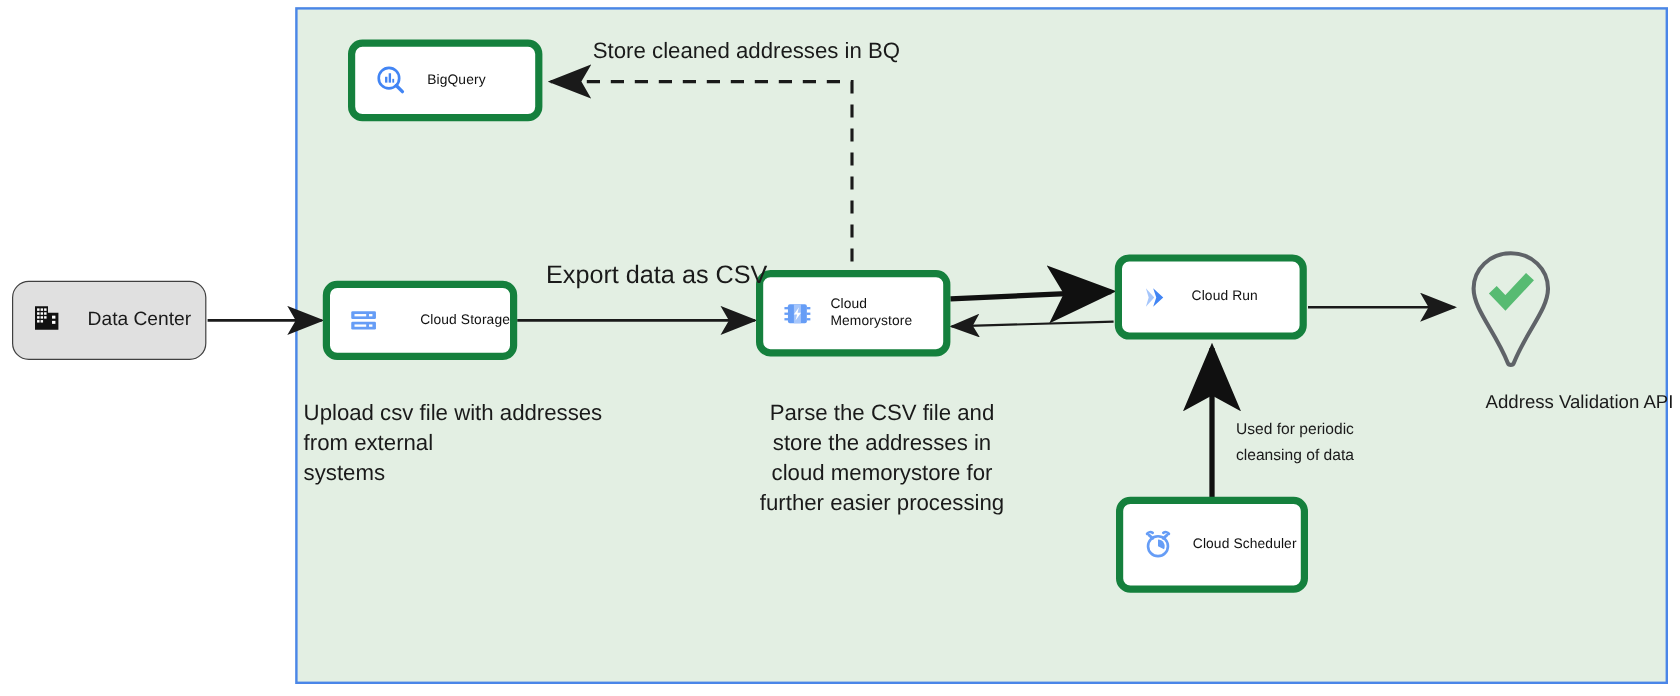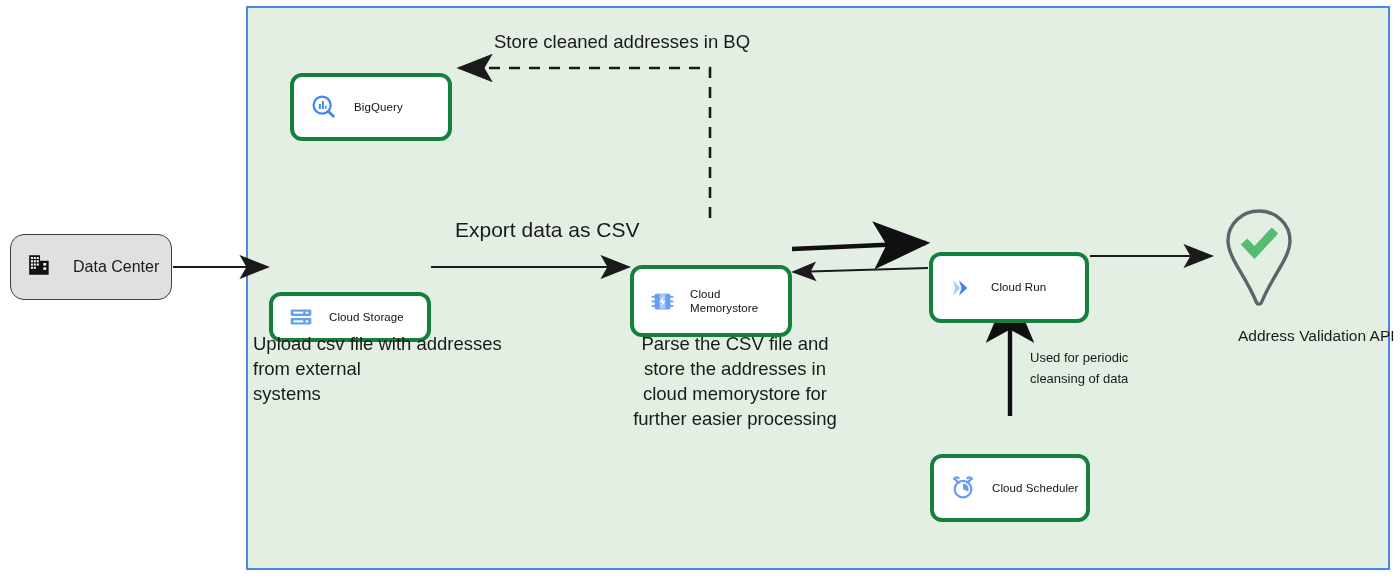"BigQuery" .node { border: 4px solid #15803d -> 6px solid #15803d; margin-top: 40px -> none }
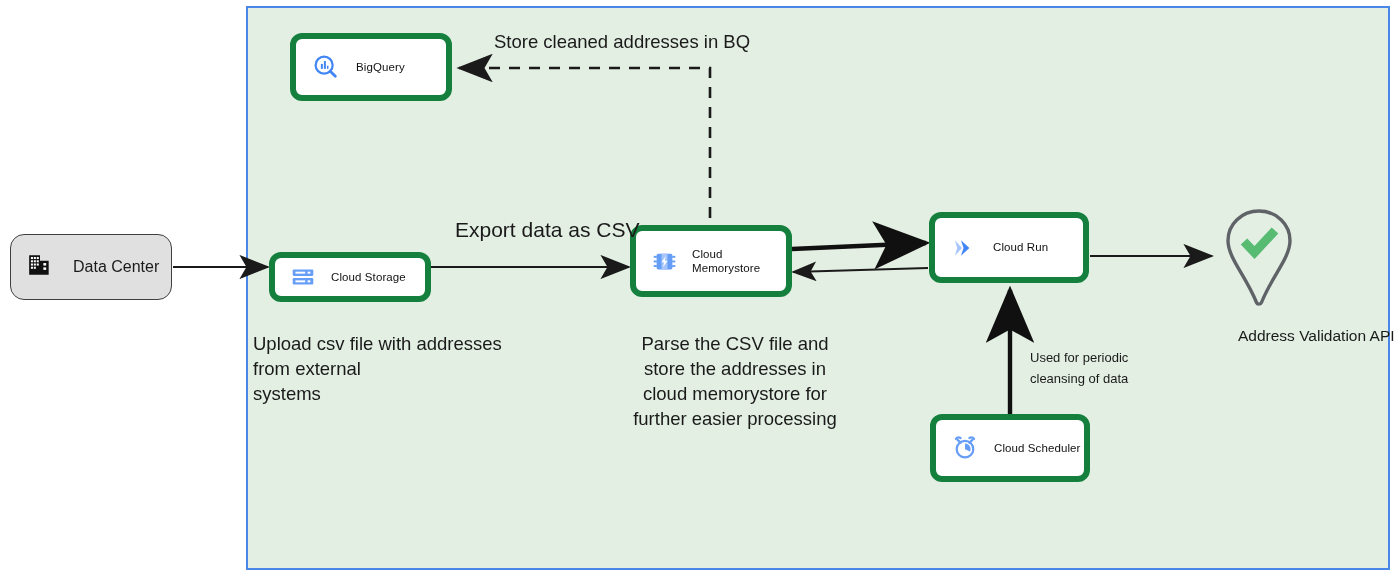"Cloud Storage" div.node { height: 50px -> 66px; justify-content: none -> space-between; top: 252px -> 234px }
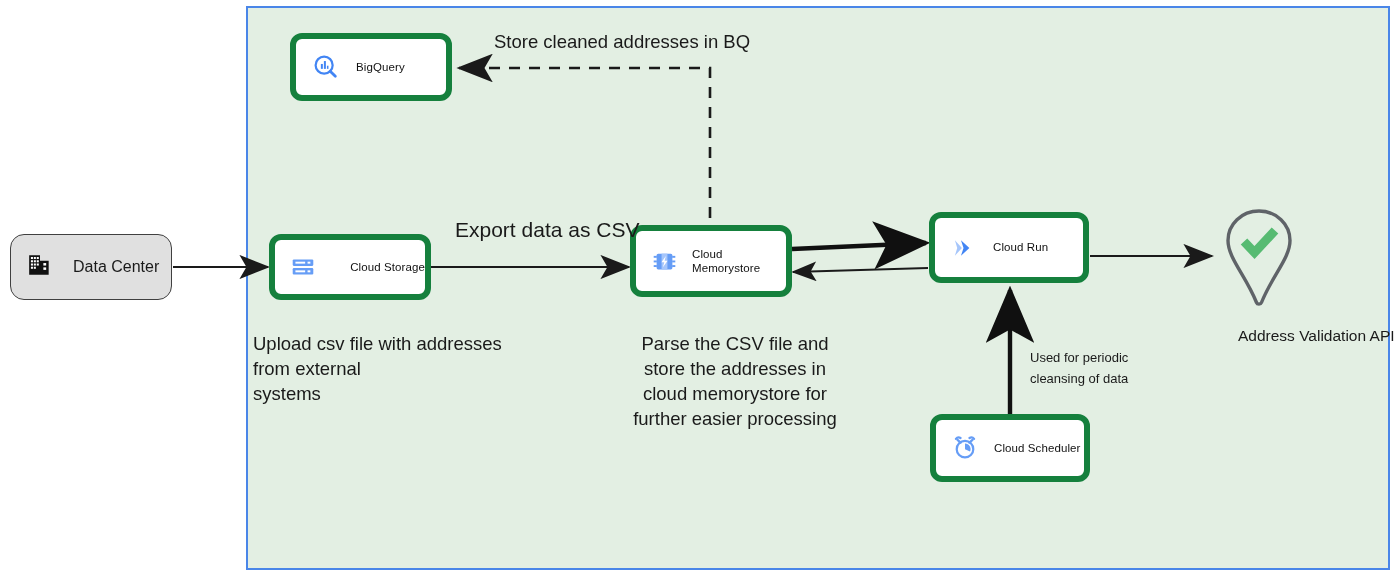"Cloud Scheduler" div.node { height: 68px -> 80px }
